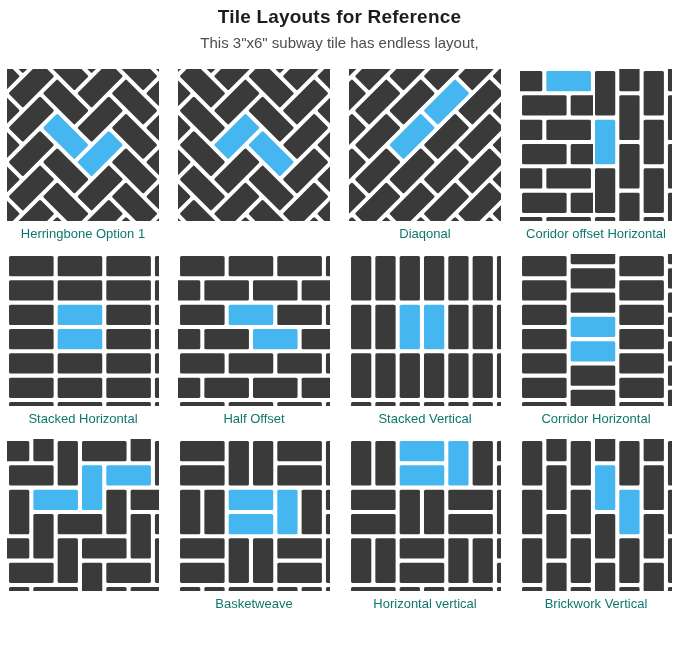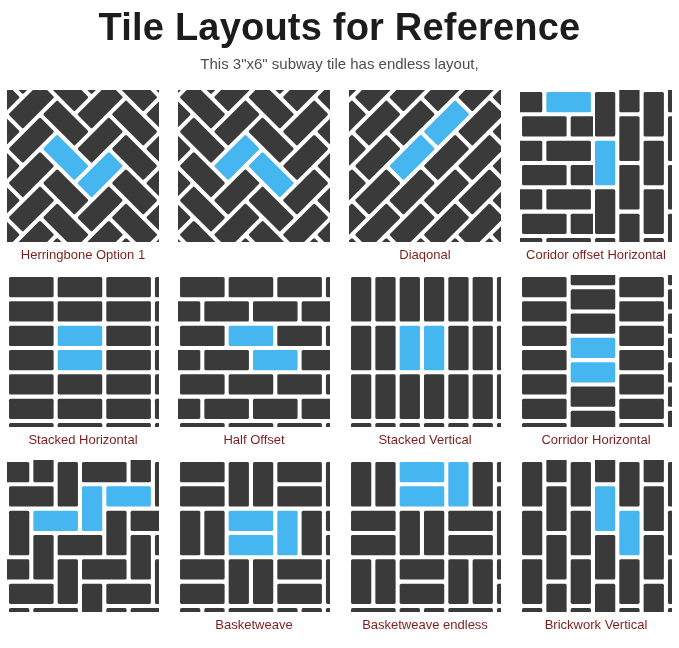"Tile Layouts for Reference" .title { font-size: 38px -> 19px }
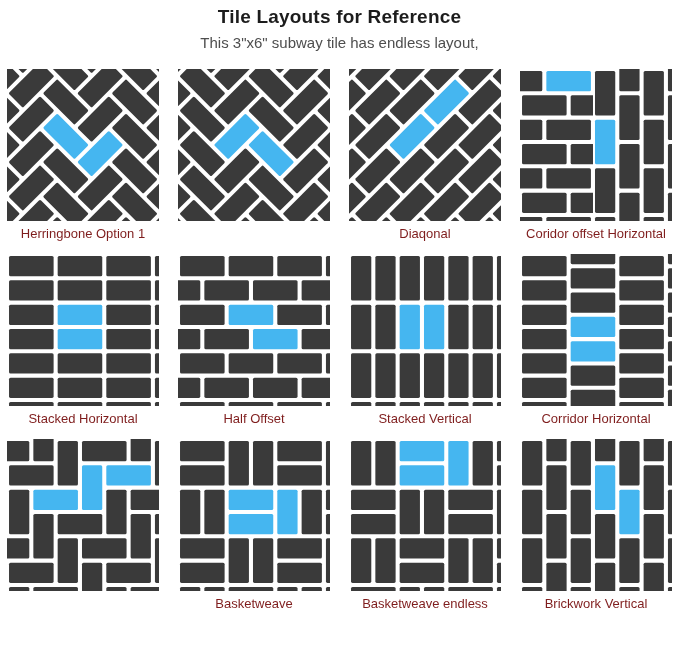"Herringbone Option 1" .caption { color: #7f1d1d -> #0f766e }
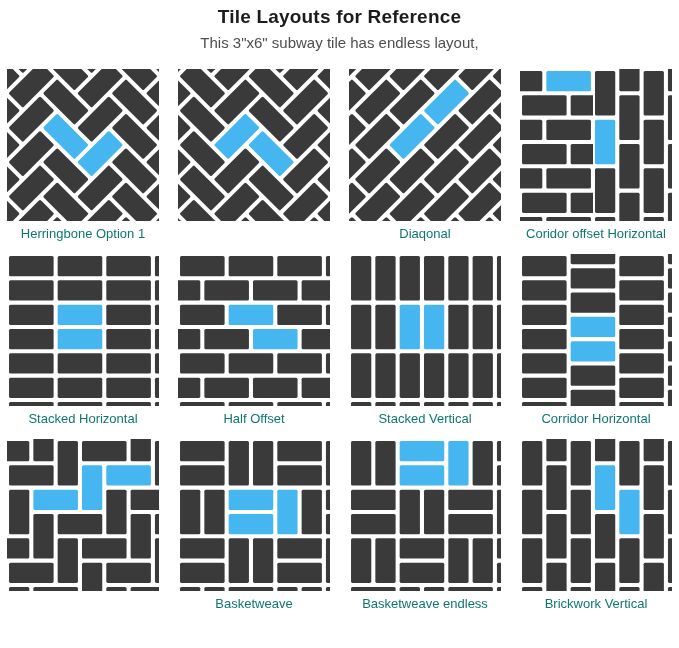"Basketweave endless" figcaption.caption { text: Basketweave endless -> Horizontal vertical }
